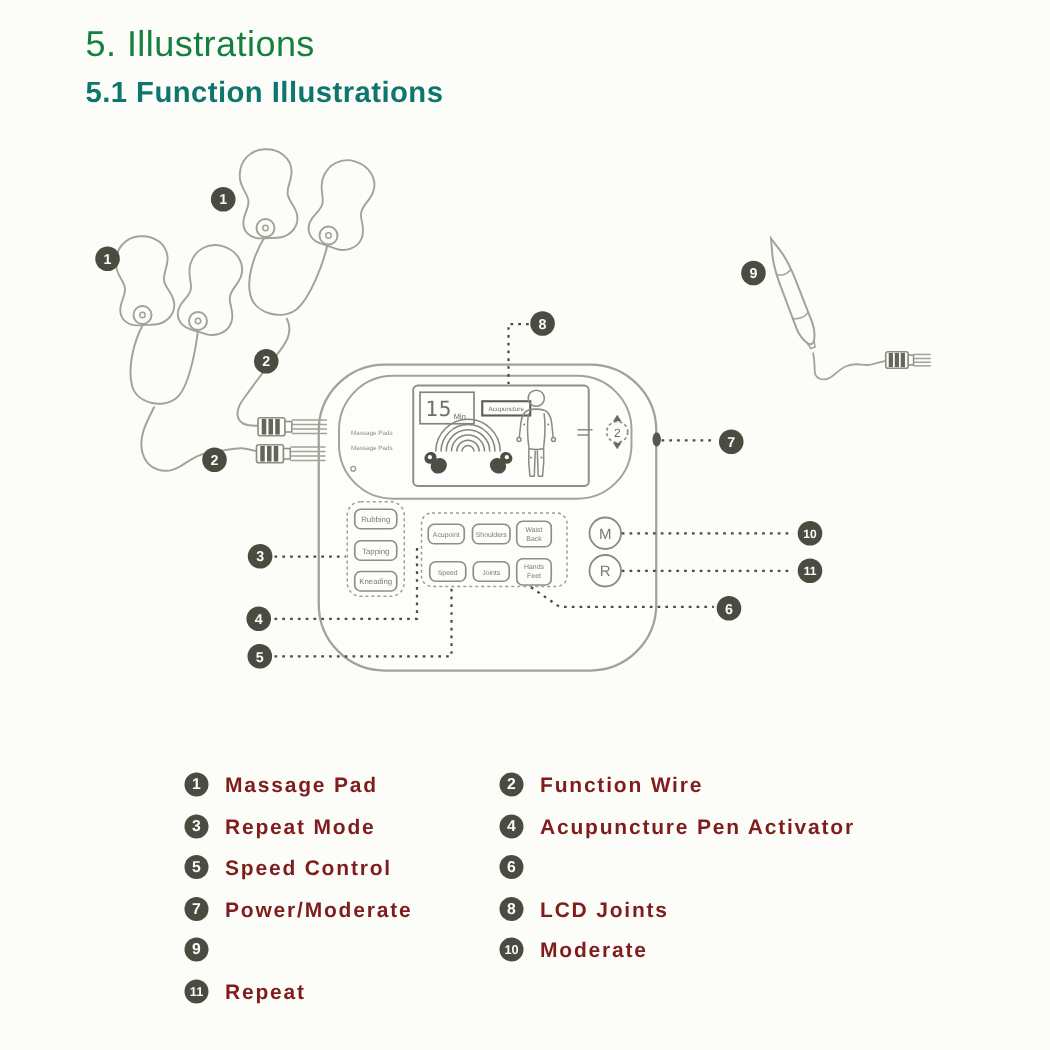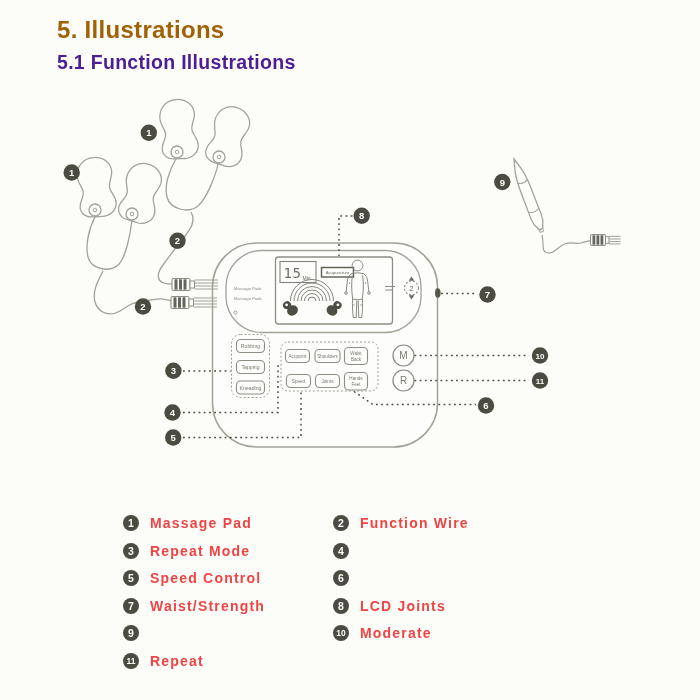"5. Illustrations" .h1 { color: #a16207 -> #15803d; font-weight: bold -> normal }
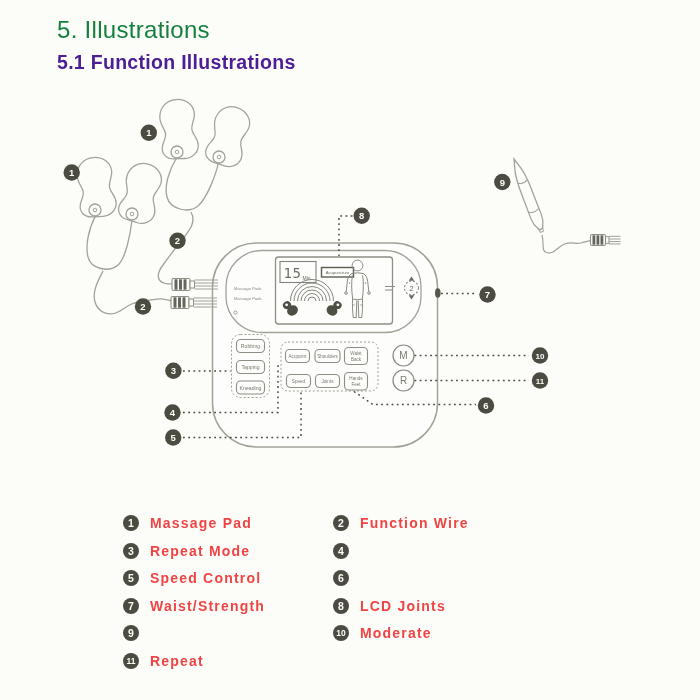"5.1 Function Illustrations" .h2 { color: #4c1d95 -> #0f766e }
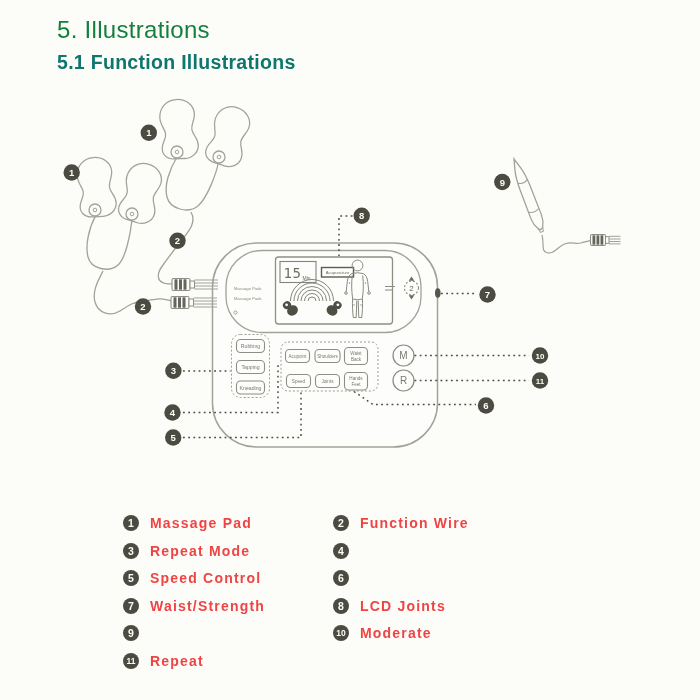"Massage Pad" .llab { color: #ef4444 -> #7f1d1d }
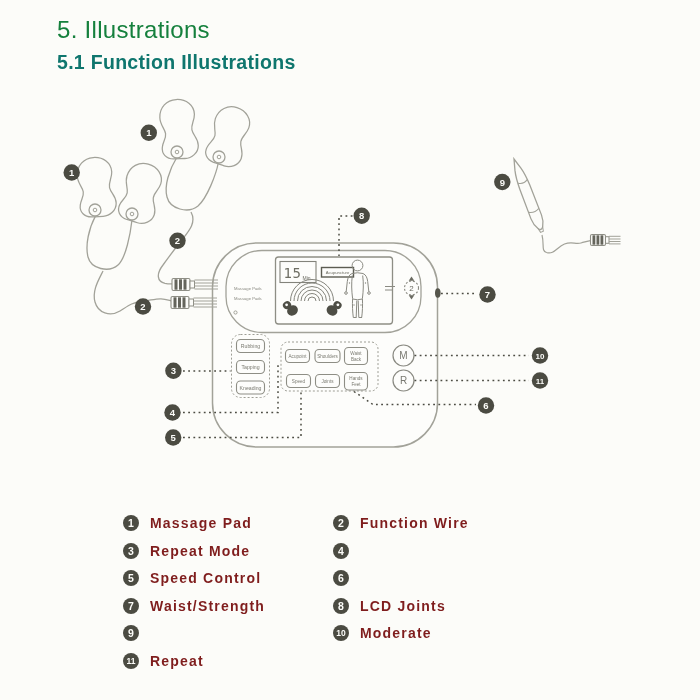"Acupuncture Pen Activator" span.llab { html: none -> <span>Acupuncture Pen Activator</span> }
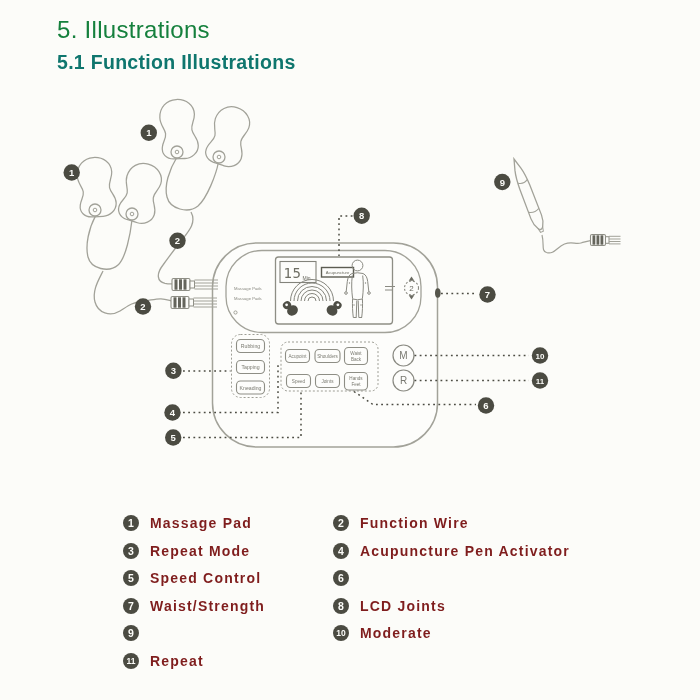"Waist/Strength" span.llab { text: Waist/Strength -> Power/Moderate }
